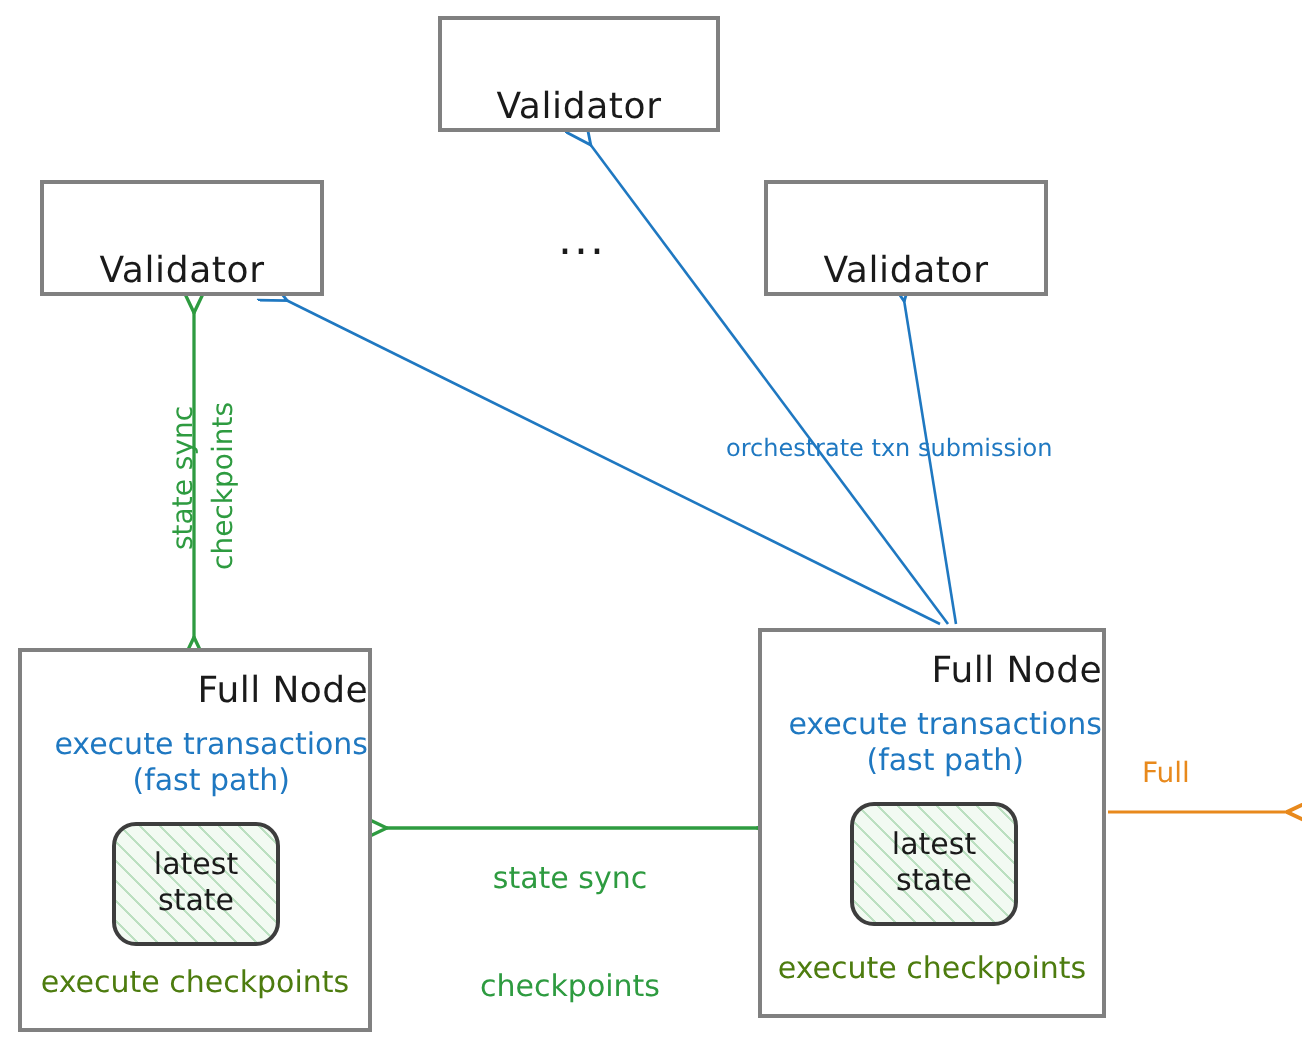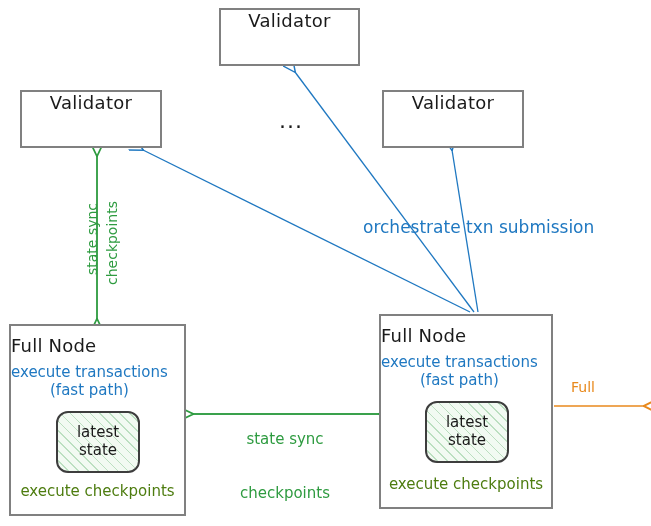"Validator" .validator-box { align-items: flex-start -> flex-end }
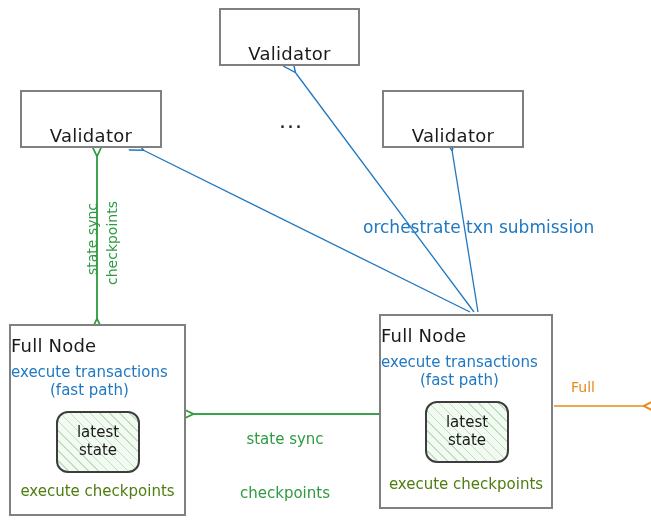"orchestrate txn submission" .lbl-blue { font-size: 17px -> 12px }
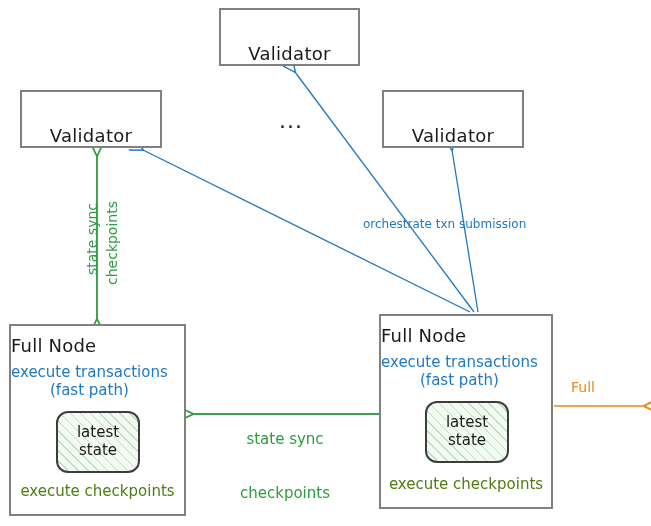"Full Node" .fullnode-inner { align-items: flex-start -> flex-end }
